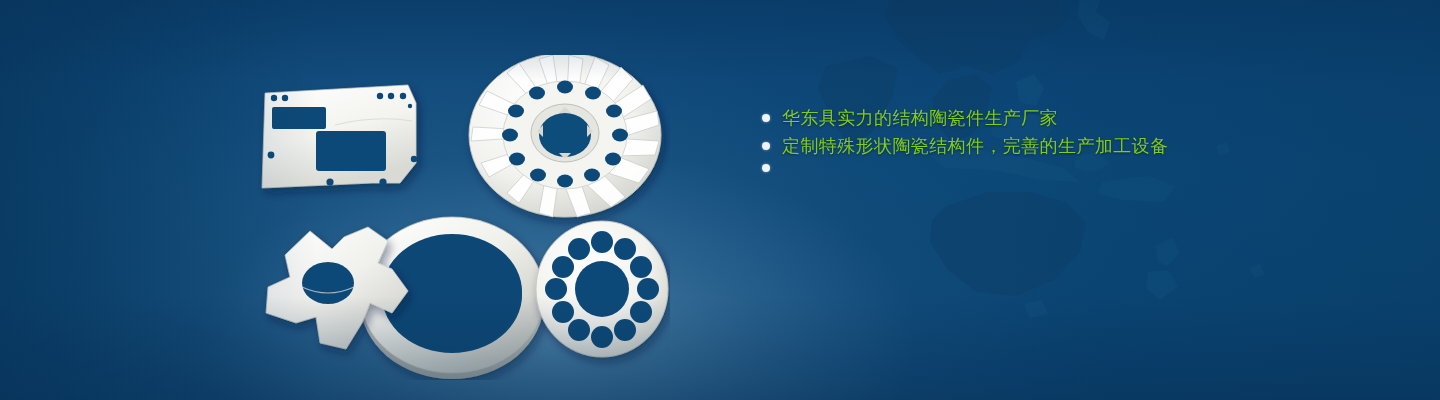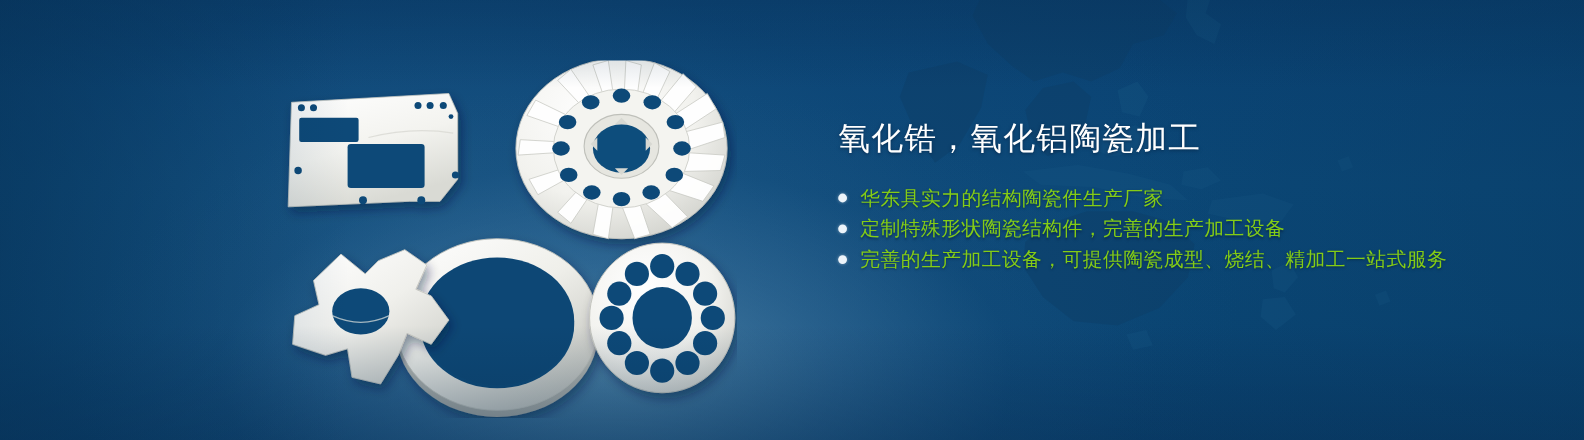"氧化锆，氧化铝陶瓷加工" h1.headline { html: <h1>氧化锆，氧化铝陶瓷加工</h1> -> none }
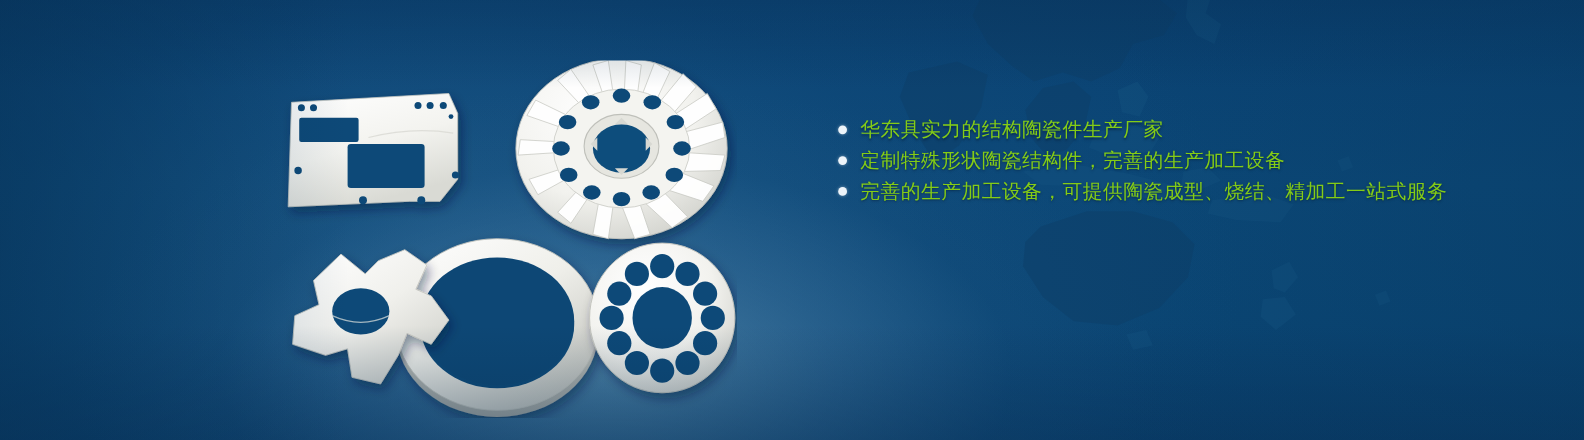"完善的生产加工设备，可提供陶瓷成型、烧结、精加工一站式服务" span.bullet-text { html: <span>完善的生产加工设备，可提供陶瓷成型、烧结、精加工一站式服务</span> -> none }
